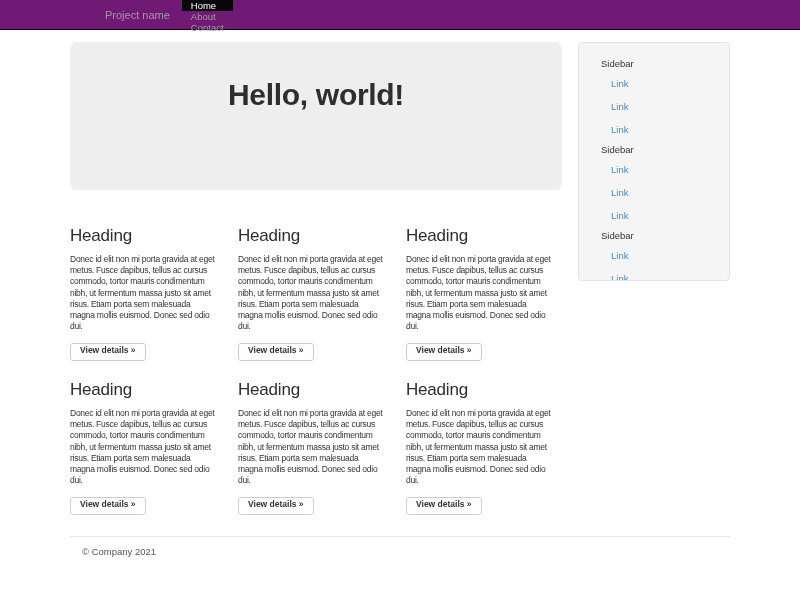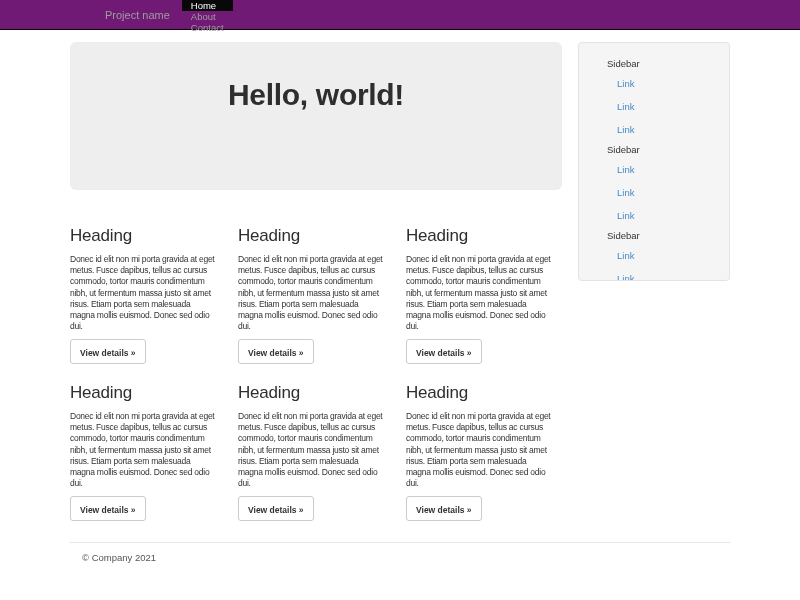"Sidebar" .sidebar { padding: 12px 16px 6px -> 12px 10px 6px }
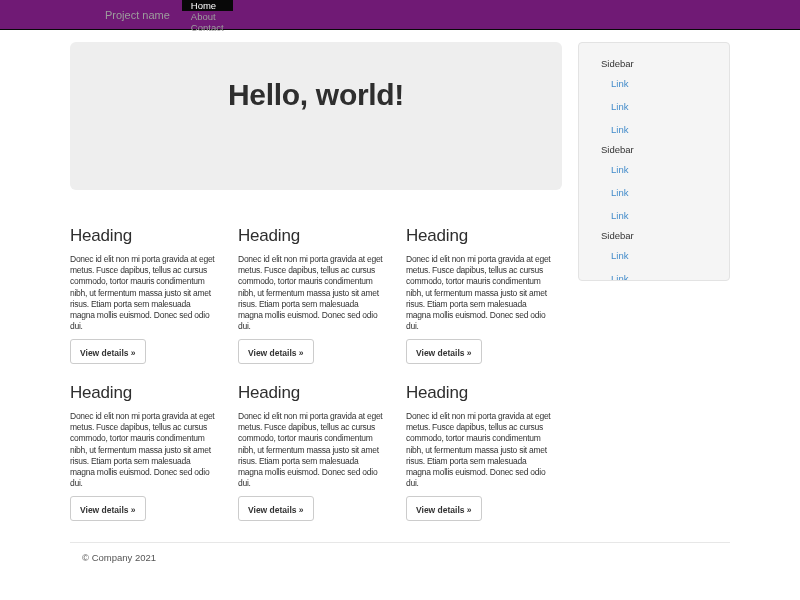"View details »" .btn { padding: 8px 9px 5px -> 1px 9px 5px }
